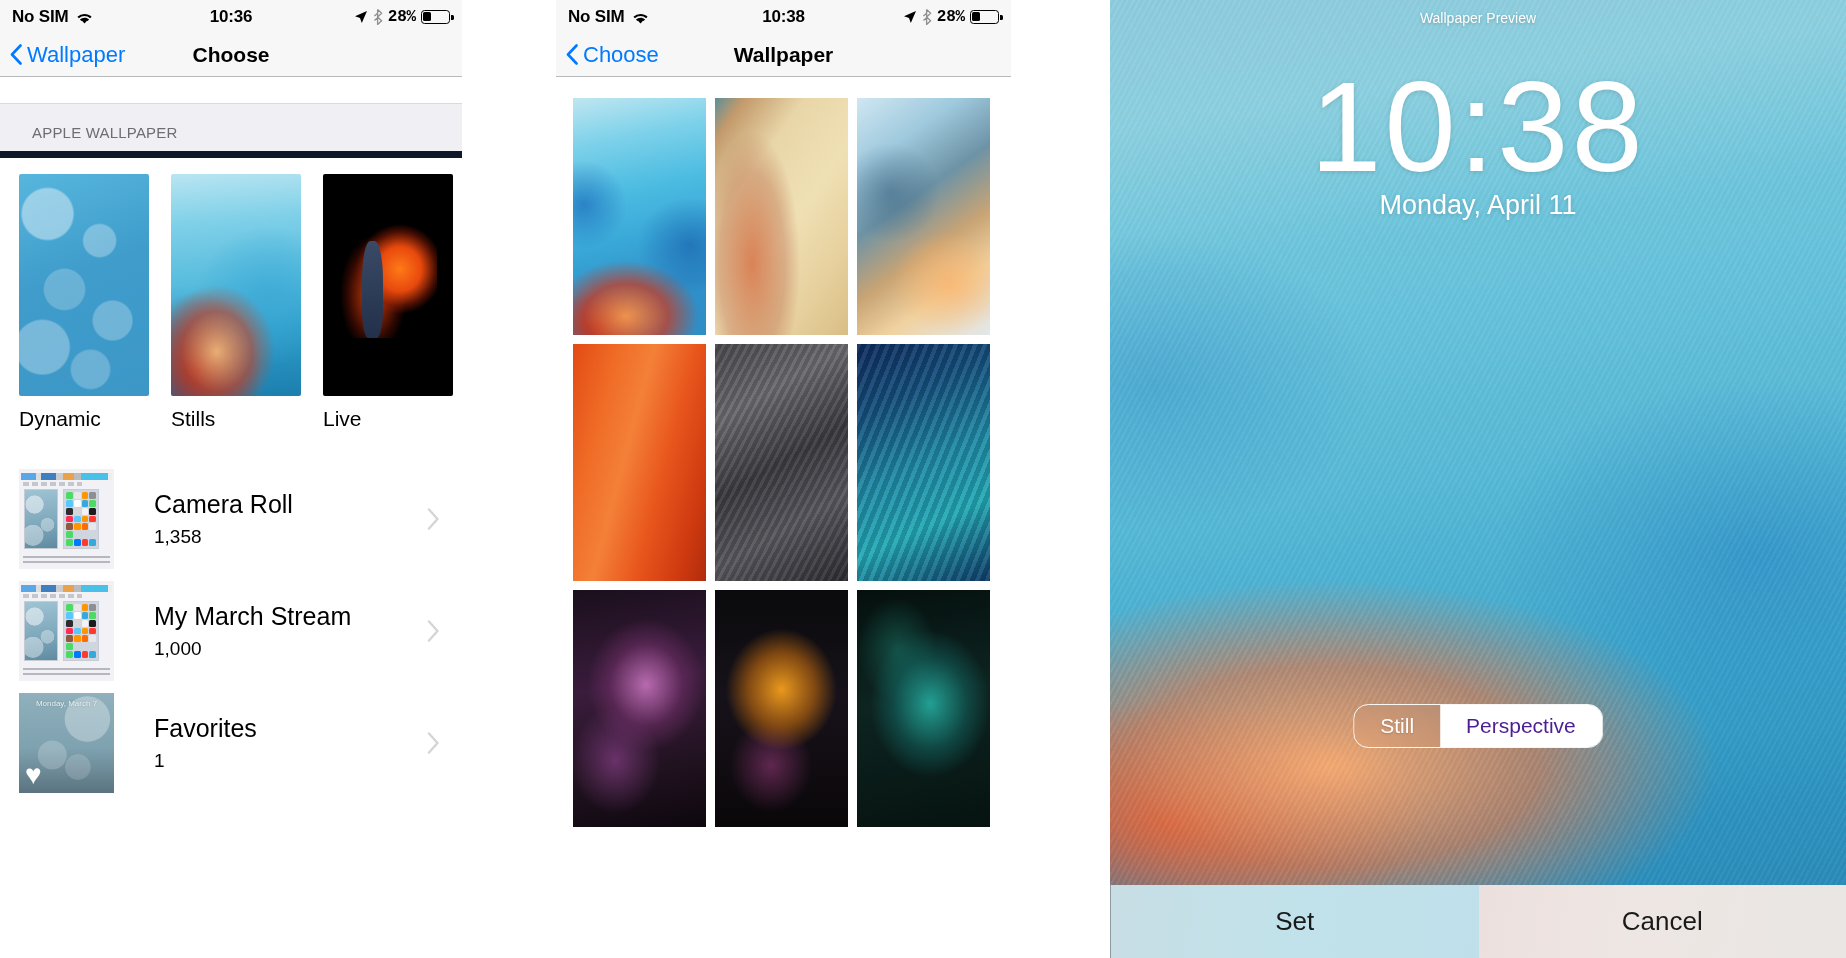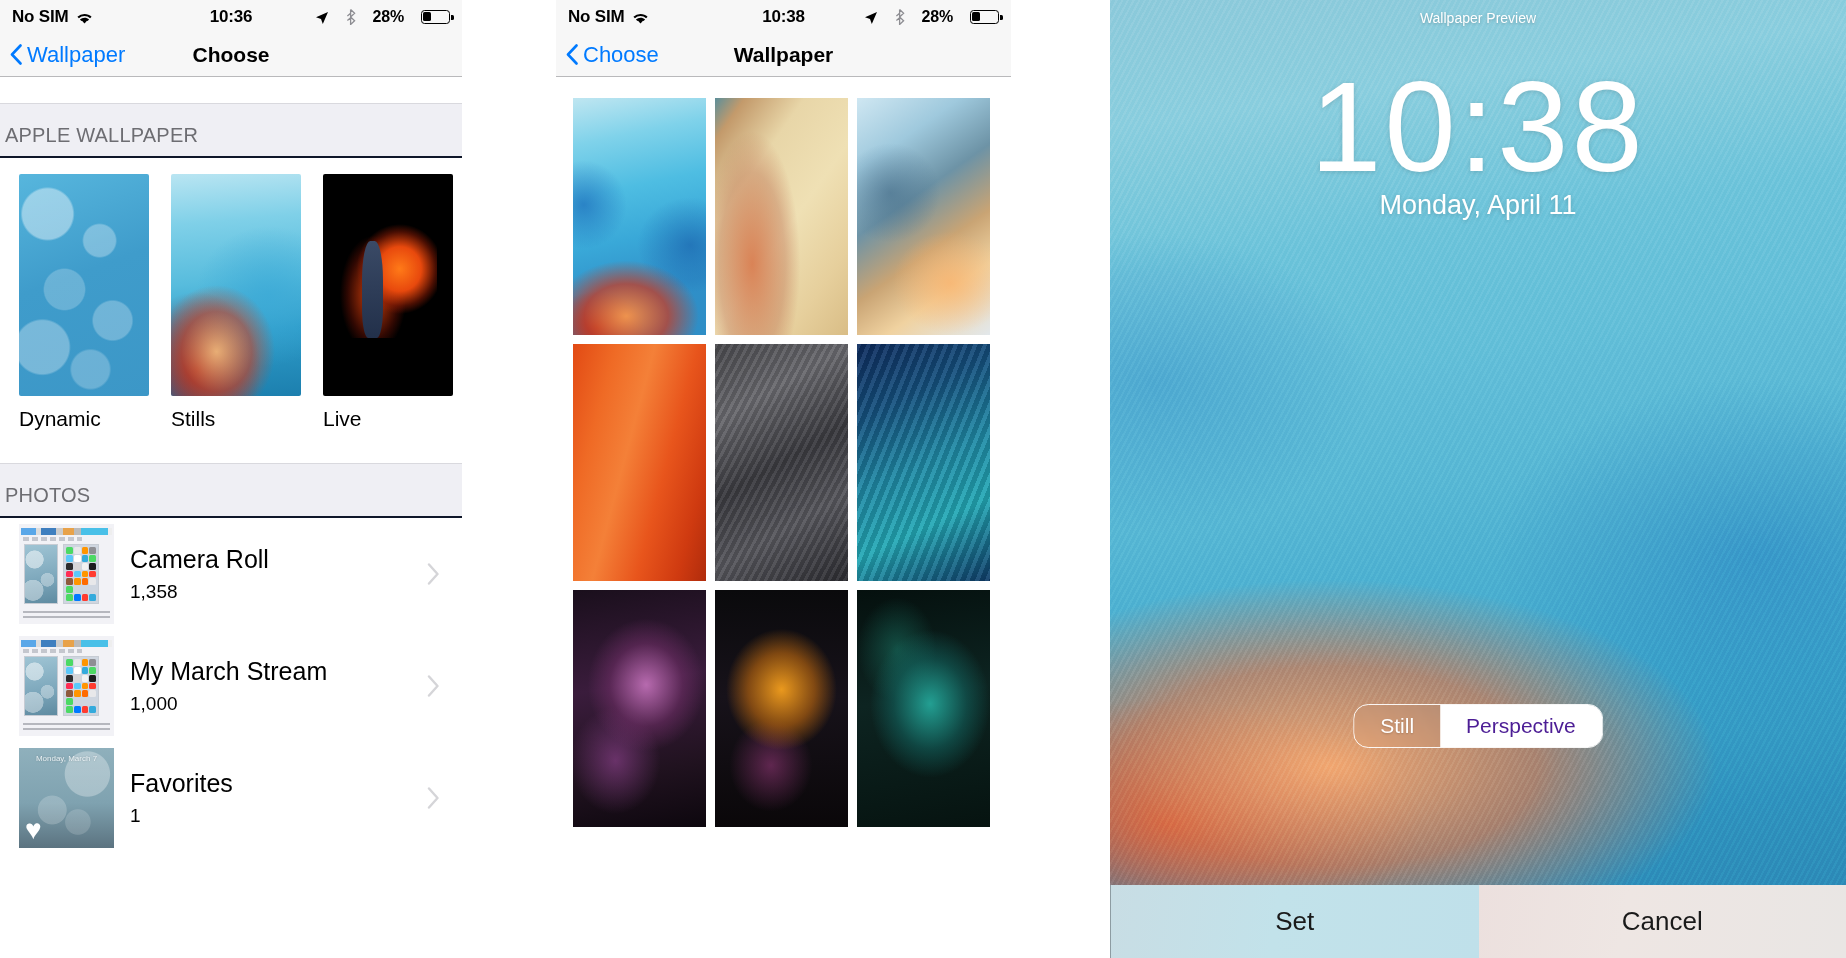"28%" .sb-right { font-family: none -> Liberation Mono, monospace; gap: 17px -> 5px }
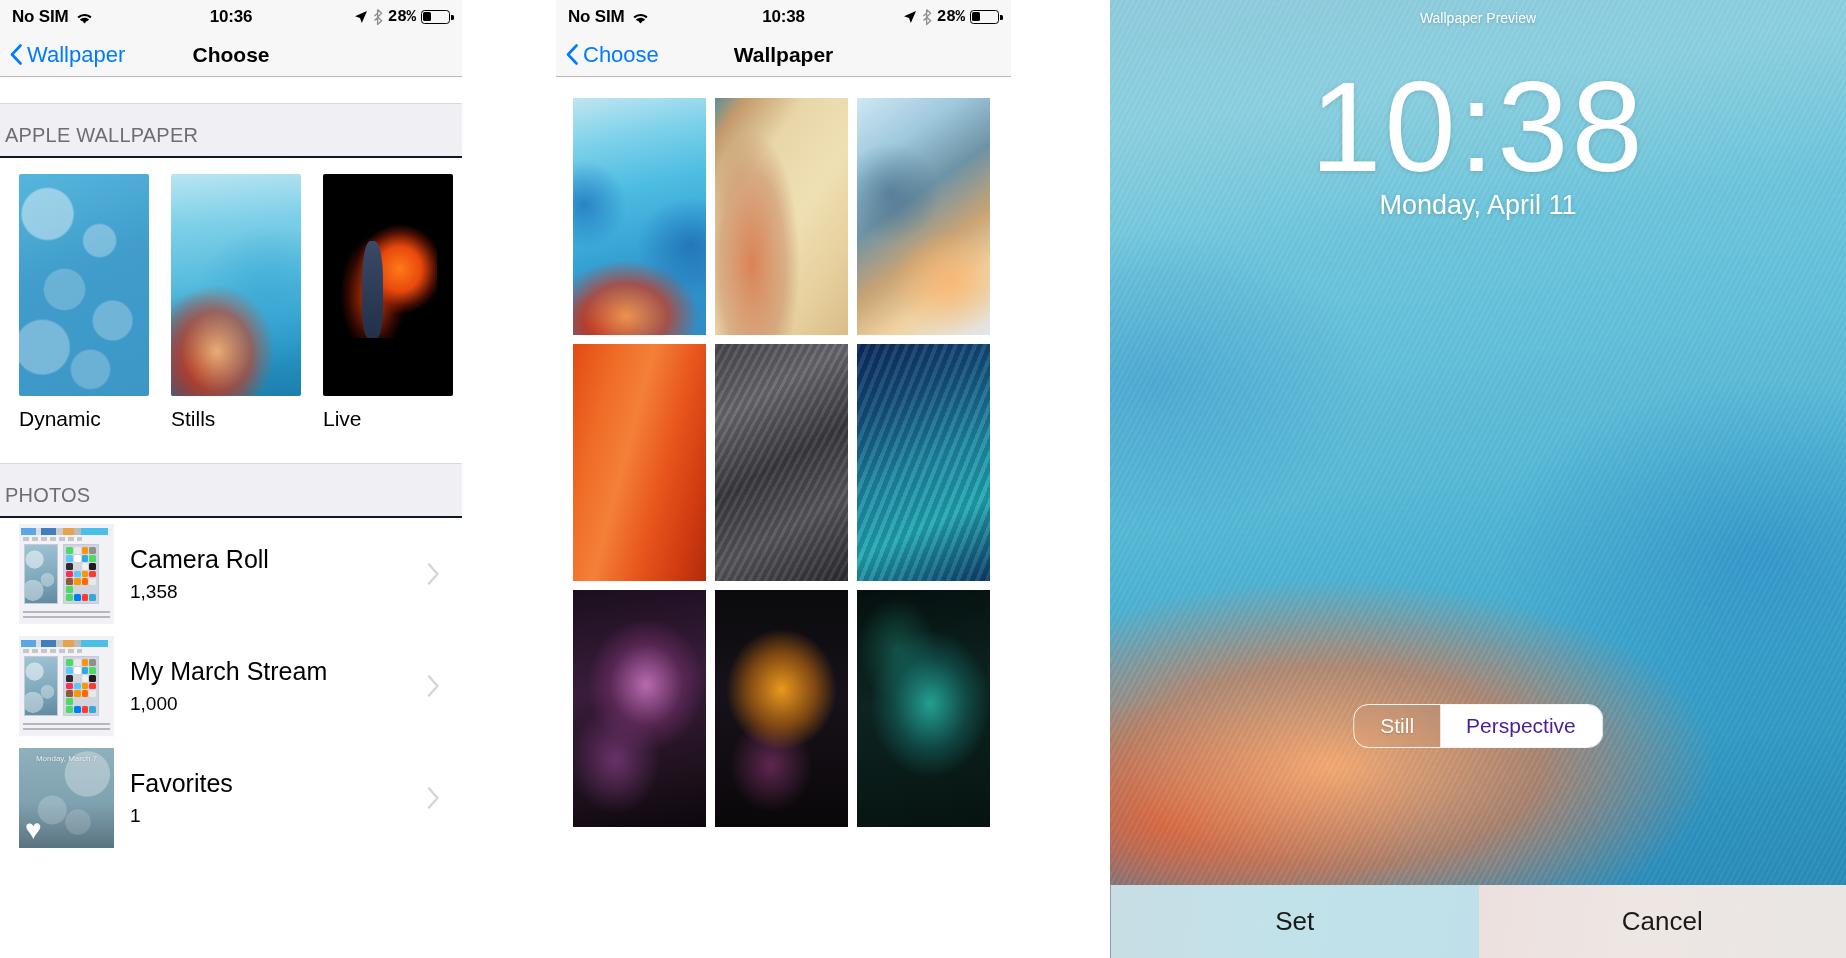"APPLE WALLPAPER" .group-header { border-bottom: 2px solid #0f172a -> 7px solid #0f172a; font-size: 20px -> 15px; padding: 20px 17px 8px 5px -> 20px 17px 8px 32px }
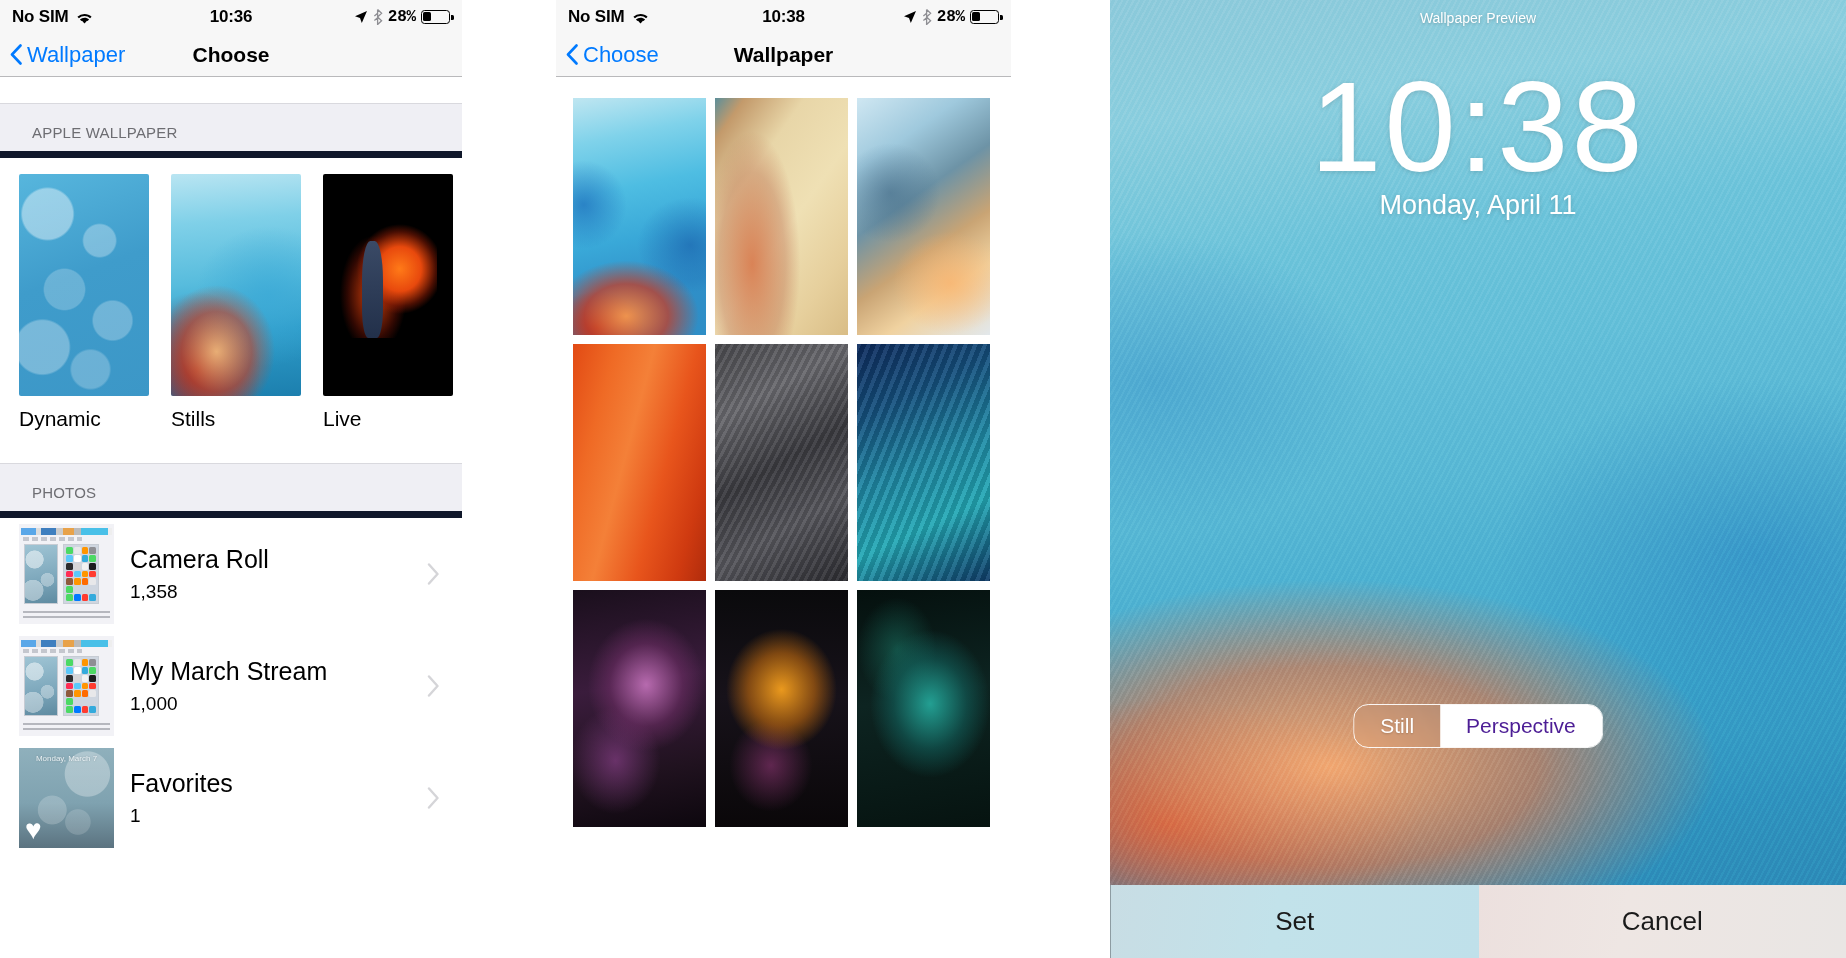"PHOTOS" div.group-header { html: <div>PHOTOS</div> -> none }
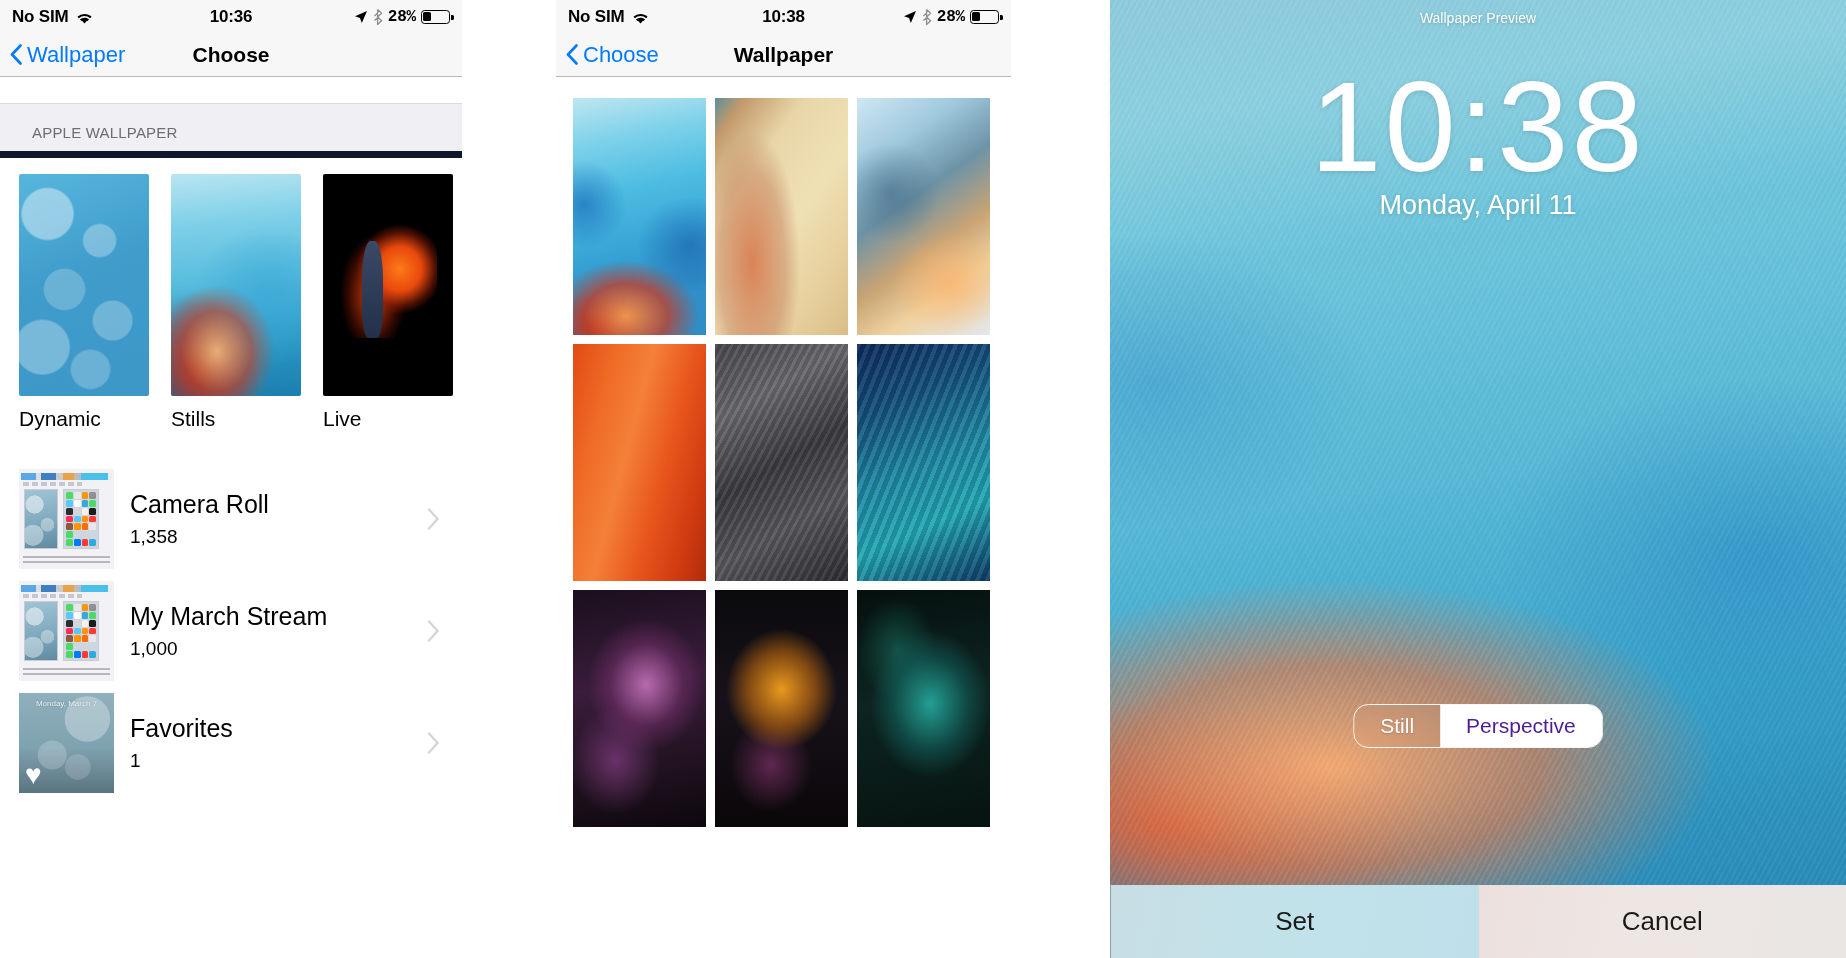"Camera Roll" .album-text { margin-left: 16px -> 40px }
